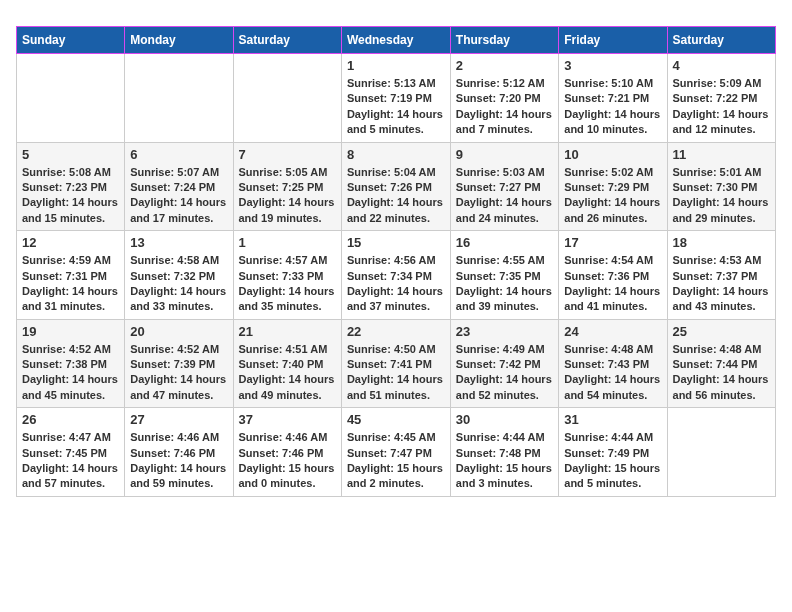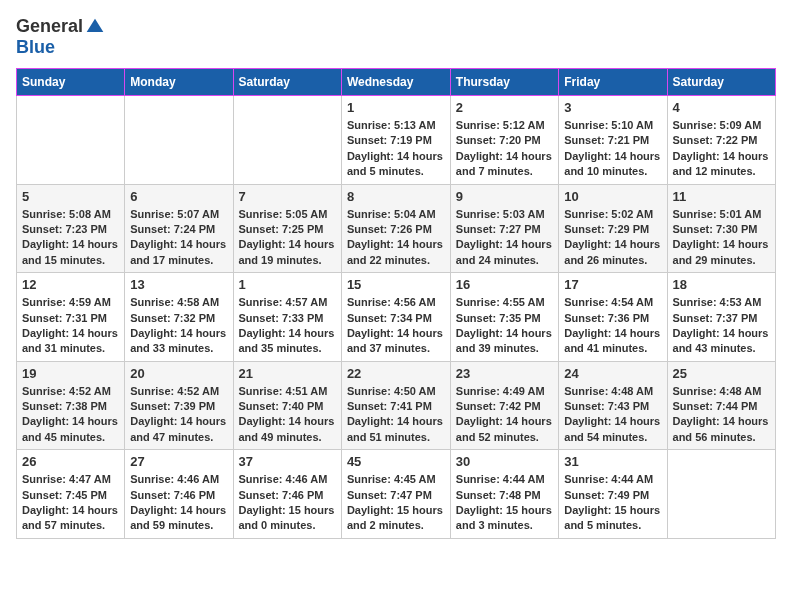"General" div.logo { html: <div> <div> <span>General</span> <svg> <polygon></polygon> </svg> </div> <span>Blue</span> </div> -> none }
